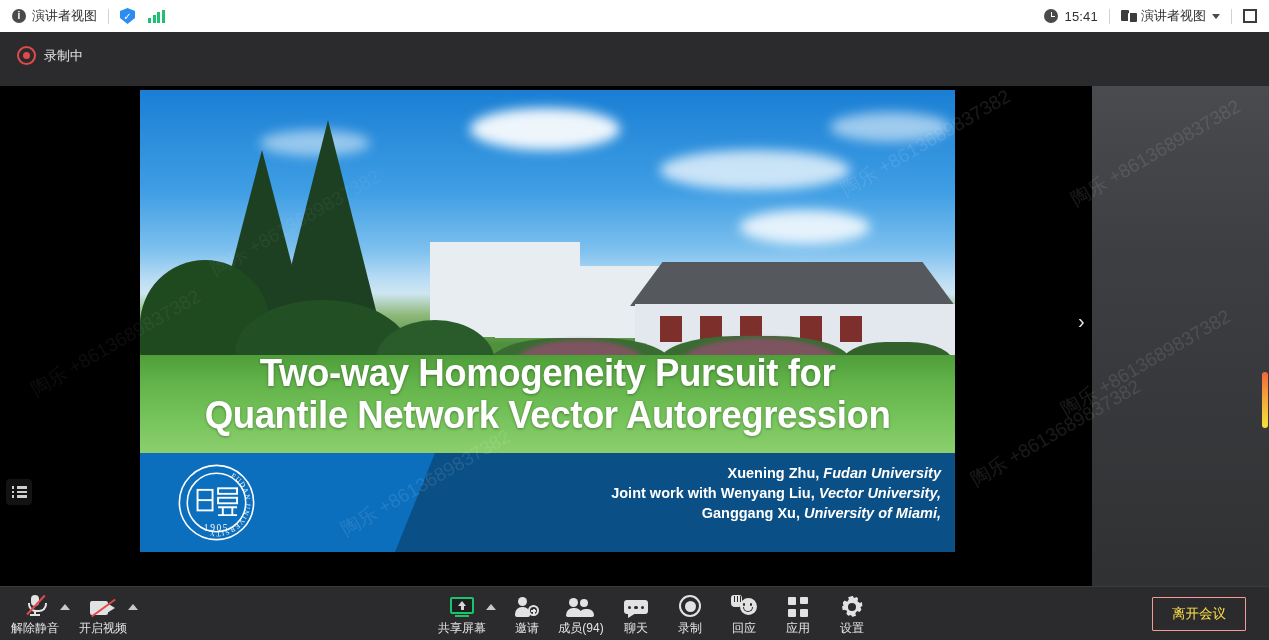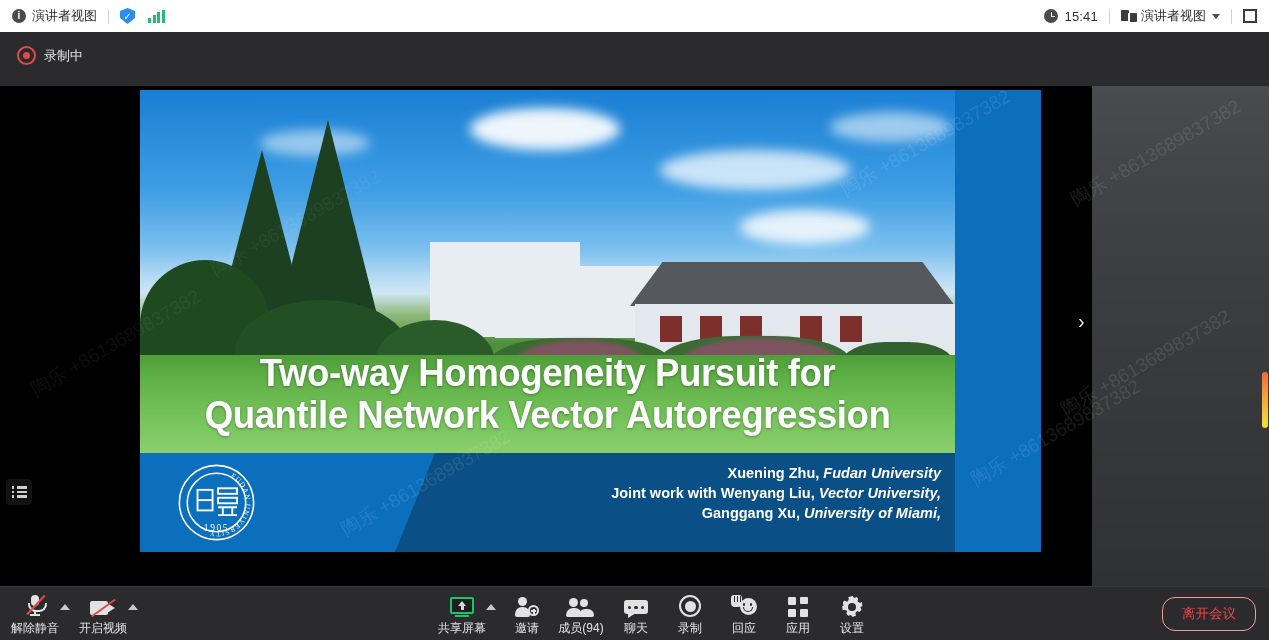"Two-way Homogeneity Pursuit for" .slide { width: 901px -> 815px }
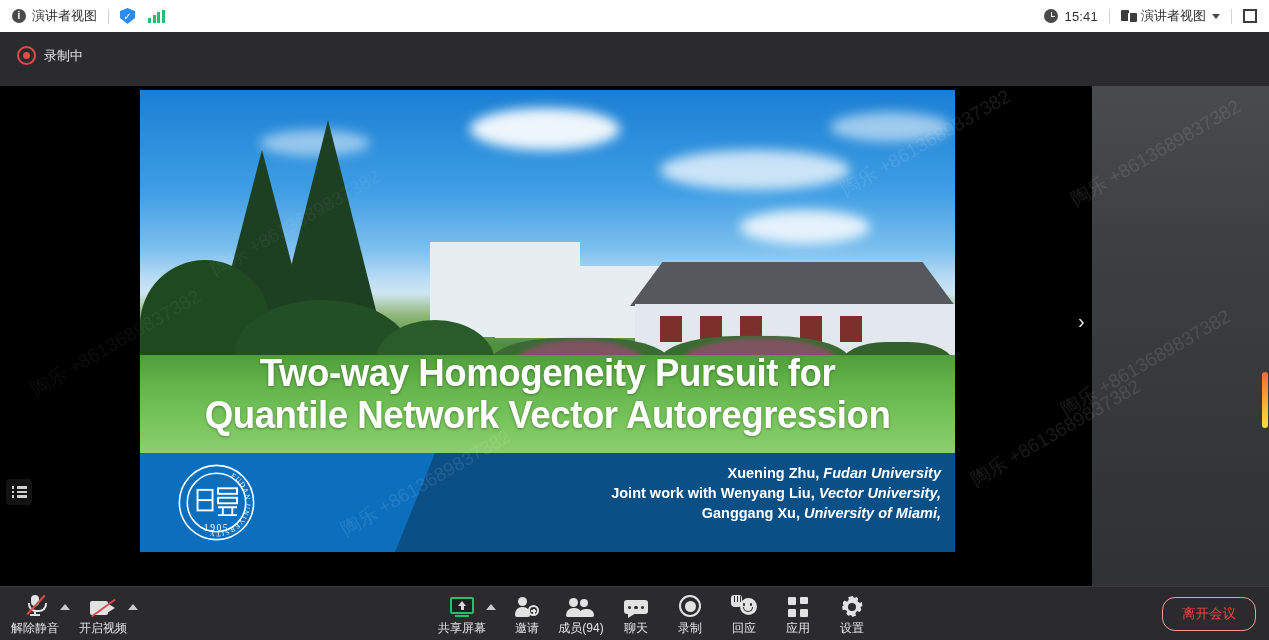"离开会议" .leave-btn { border-radius: 13px -> 1px; color: #ef4444 -> #fde047; right: 13px -> 23px }
